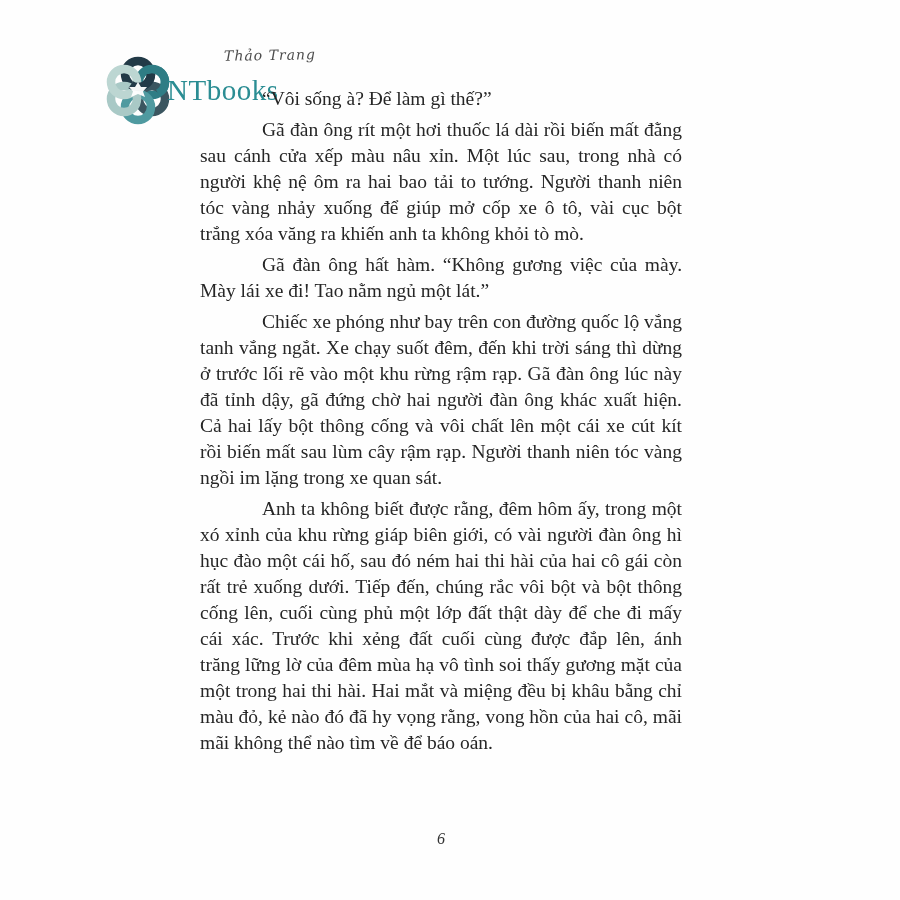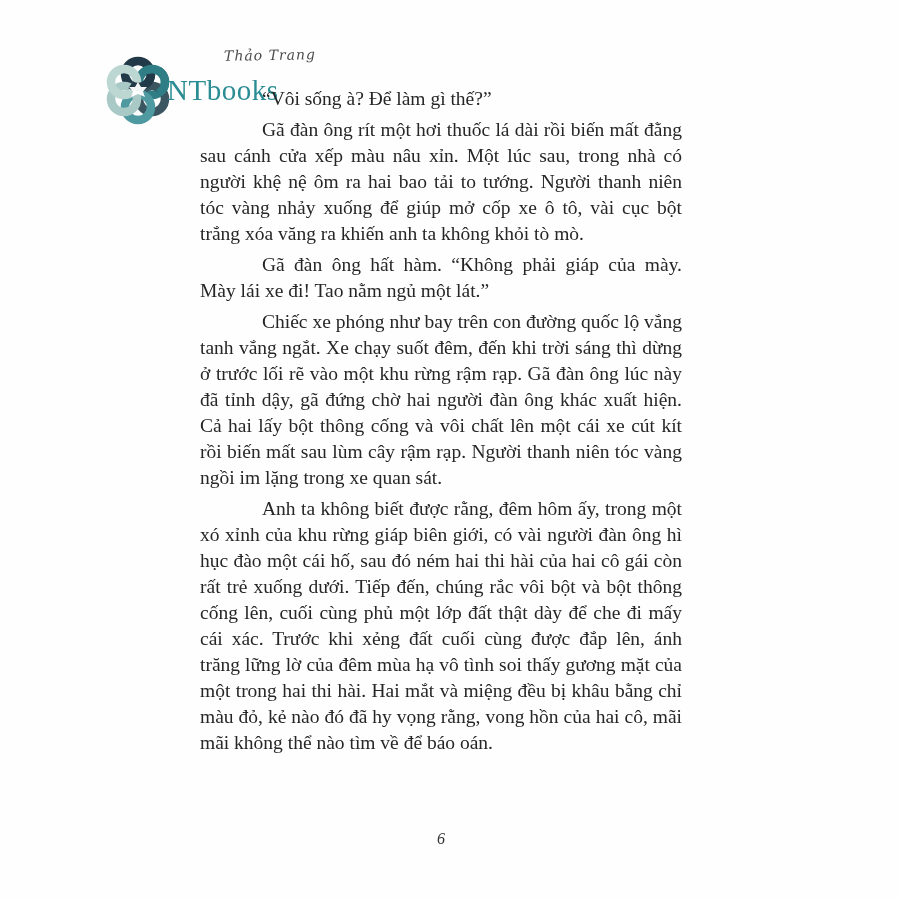"Gã đàn ông hất hàm." p { text: phải giáp -> gương việc }
